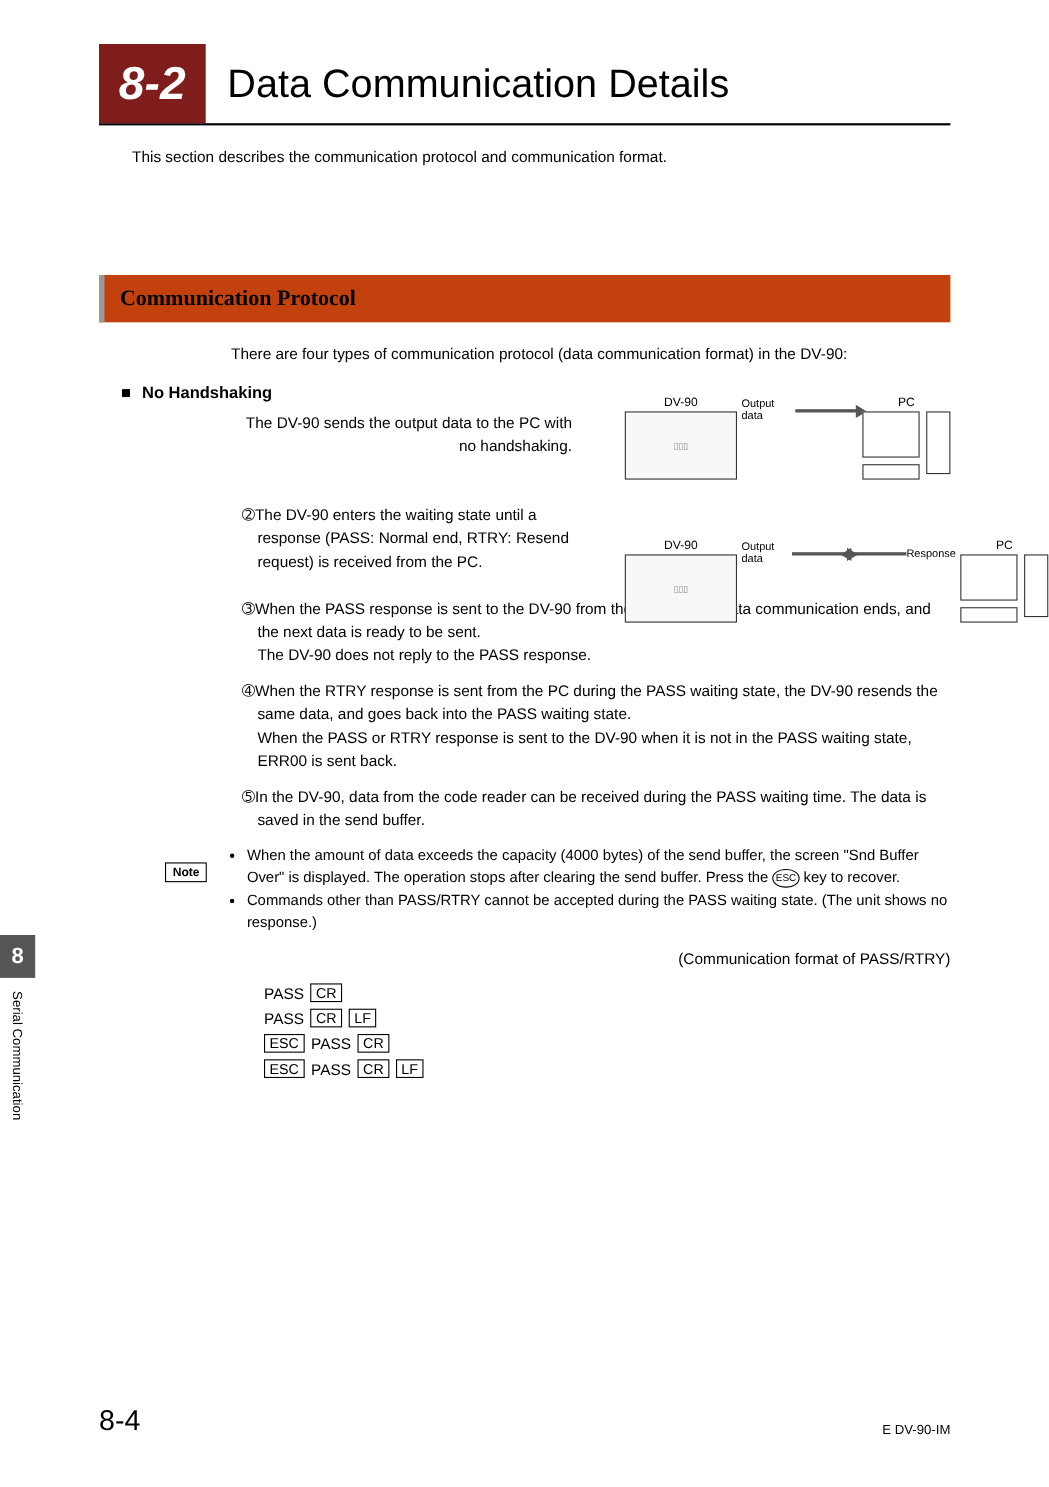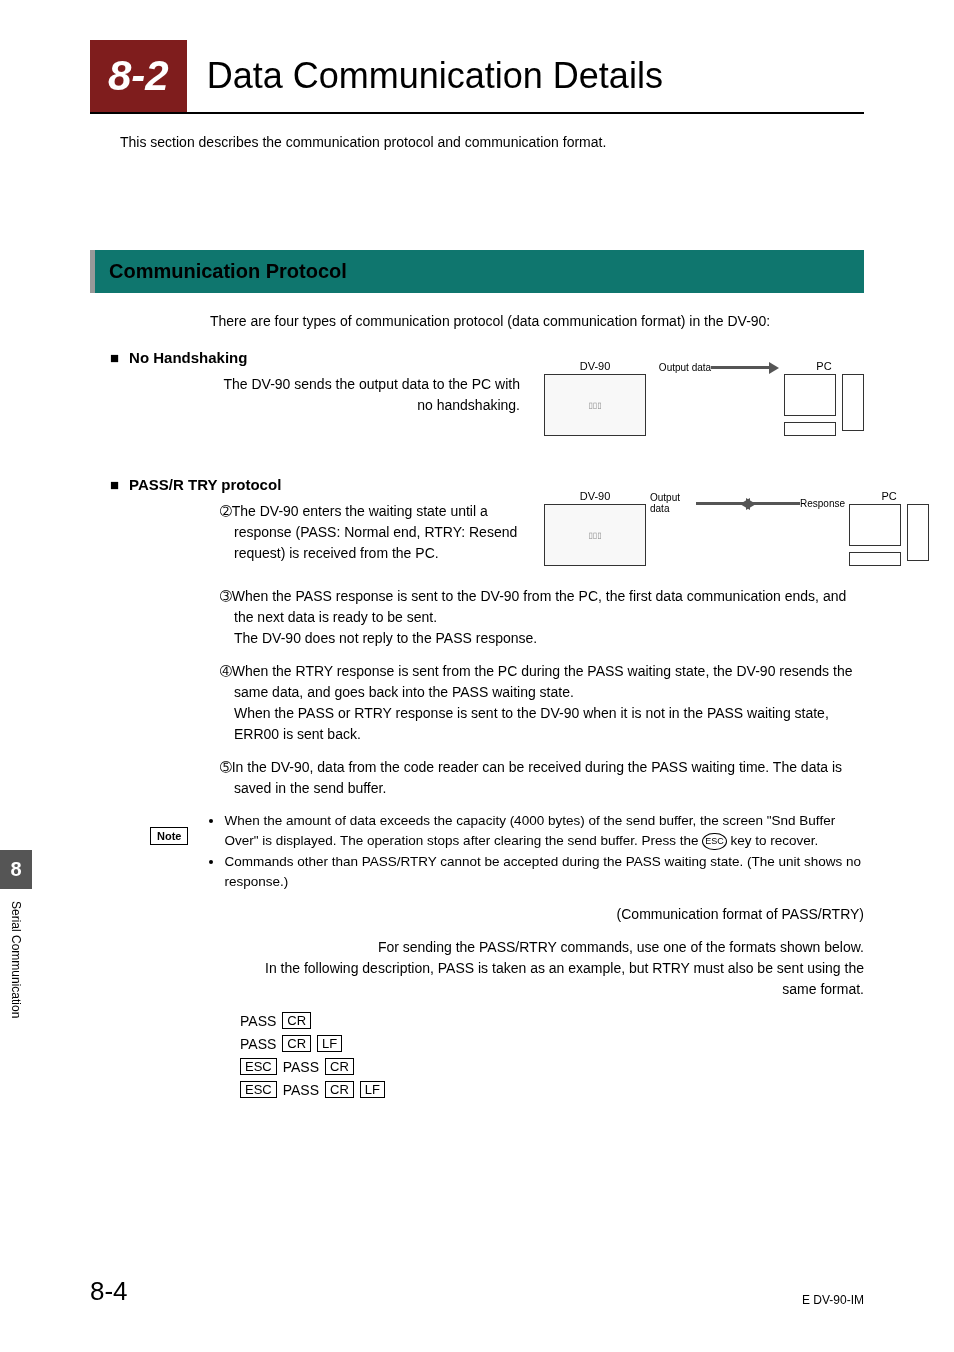"Communication Protocol" .section-header { background: #0f766e -> #c2410c; font-family: none -> Liberation Serif, serif }
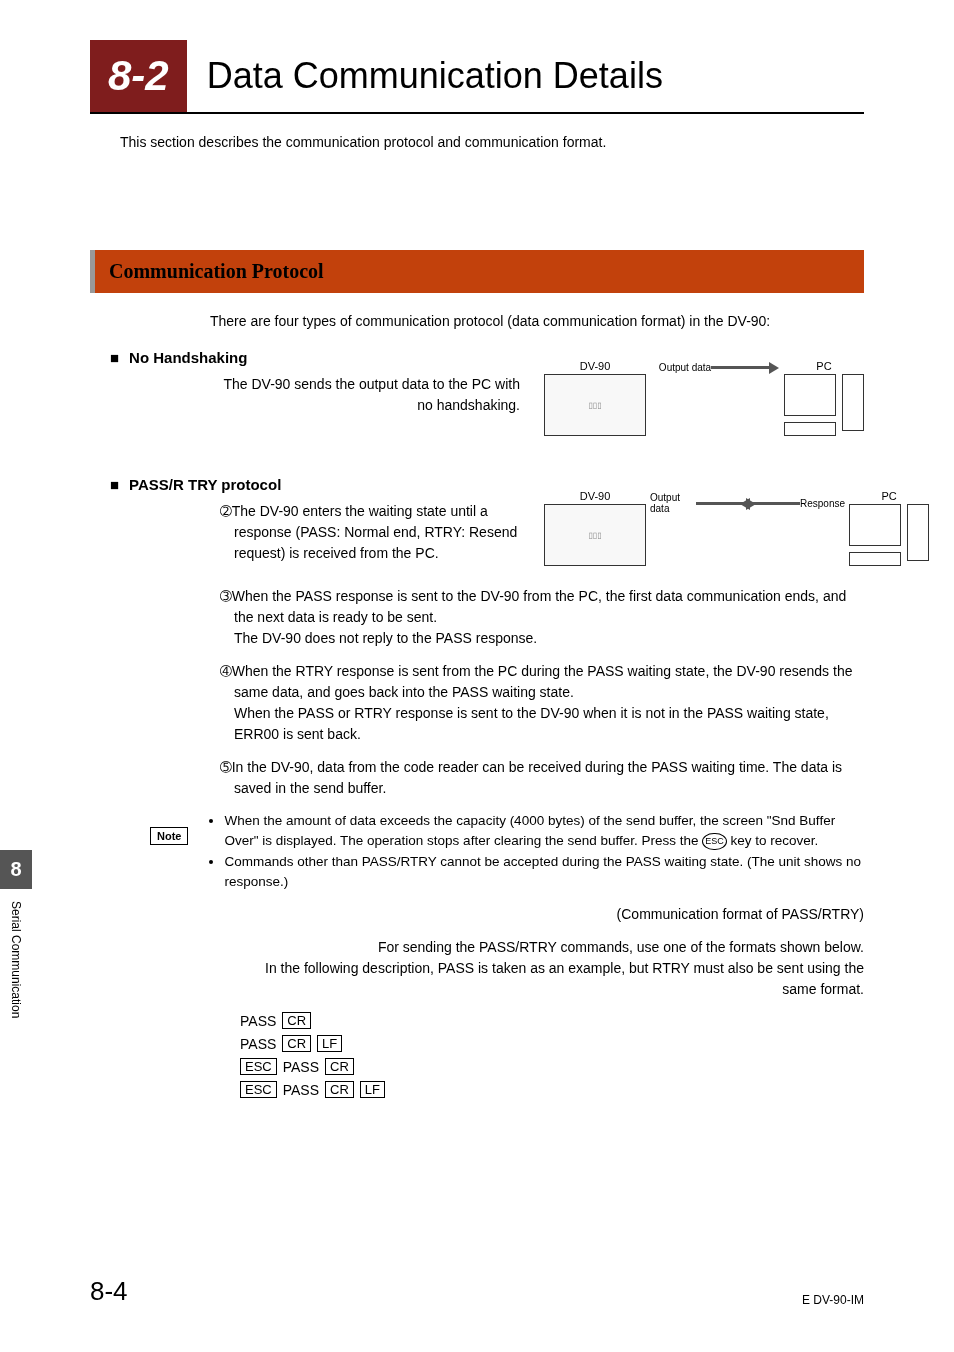"DV-90" .diagram { width: 320px -> 296px }
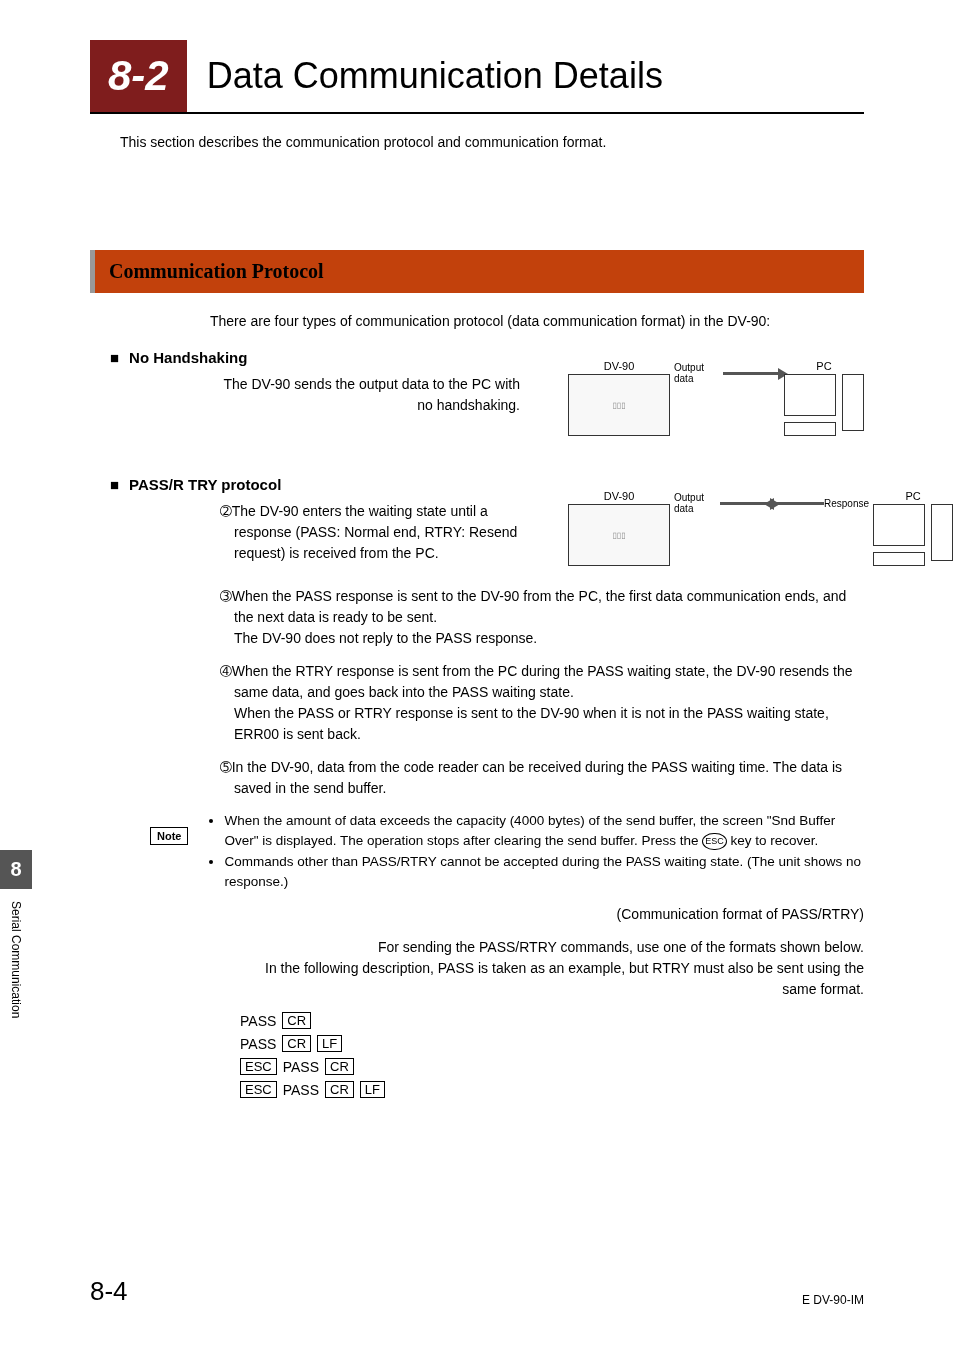"PASS/R TRY protocol" div.subheading { html: <div>PASS/R TRY protocol</div> -> none }
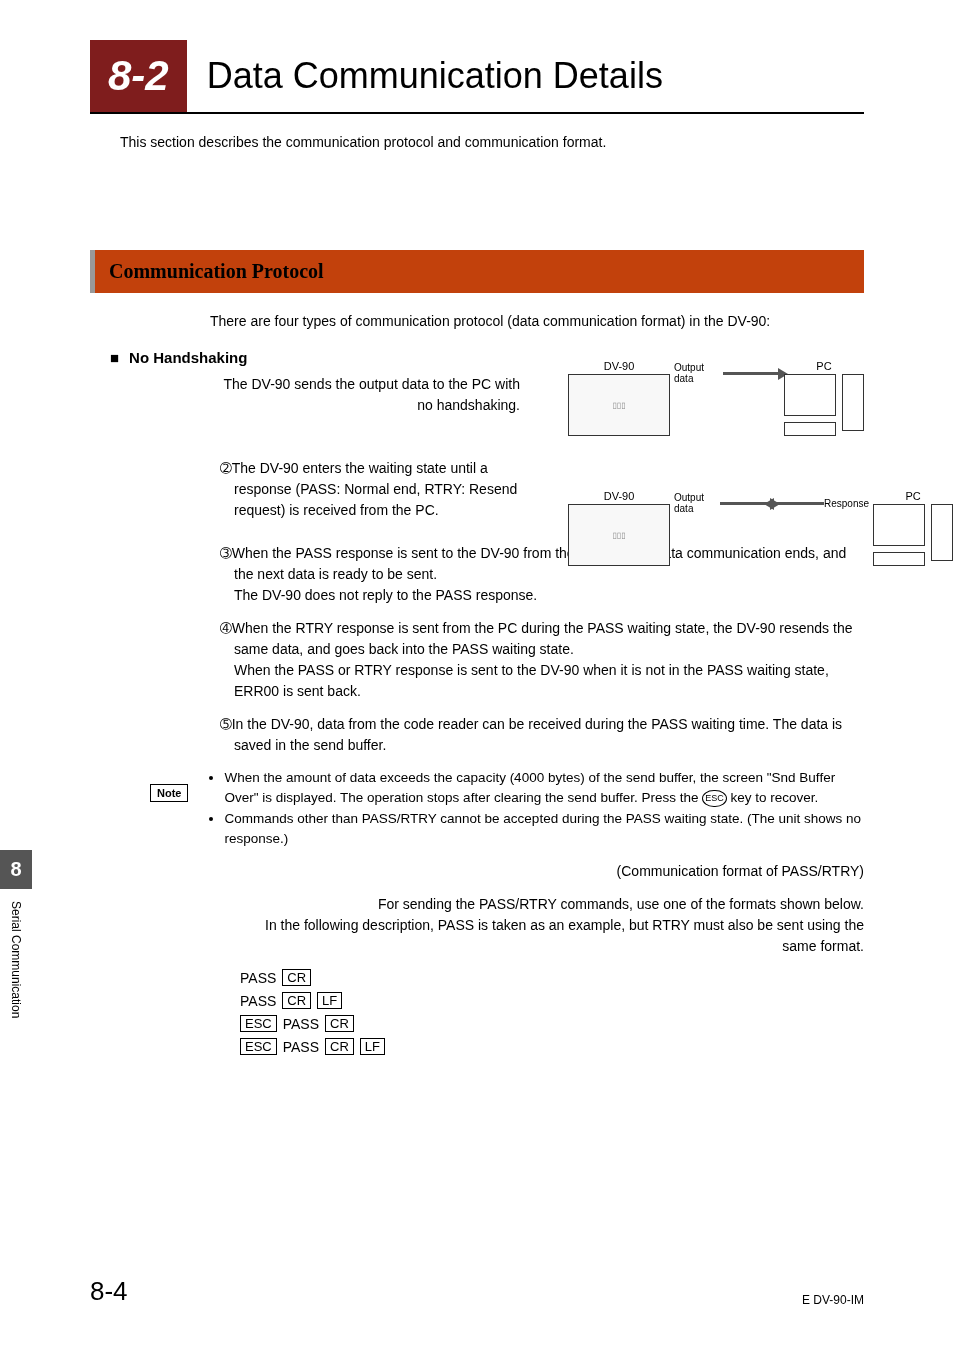"For sending the PASS/RTRY commands," div.body-text { html: <div>For sending the PASS/RTRY commands, use one of the formats shown below. In the following description, PASS is taken as an example, but RTRY must also be sent using the same format.</div> -> none }
